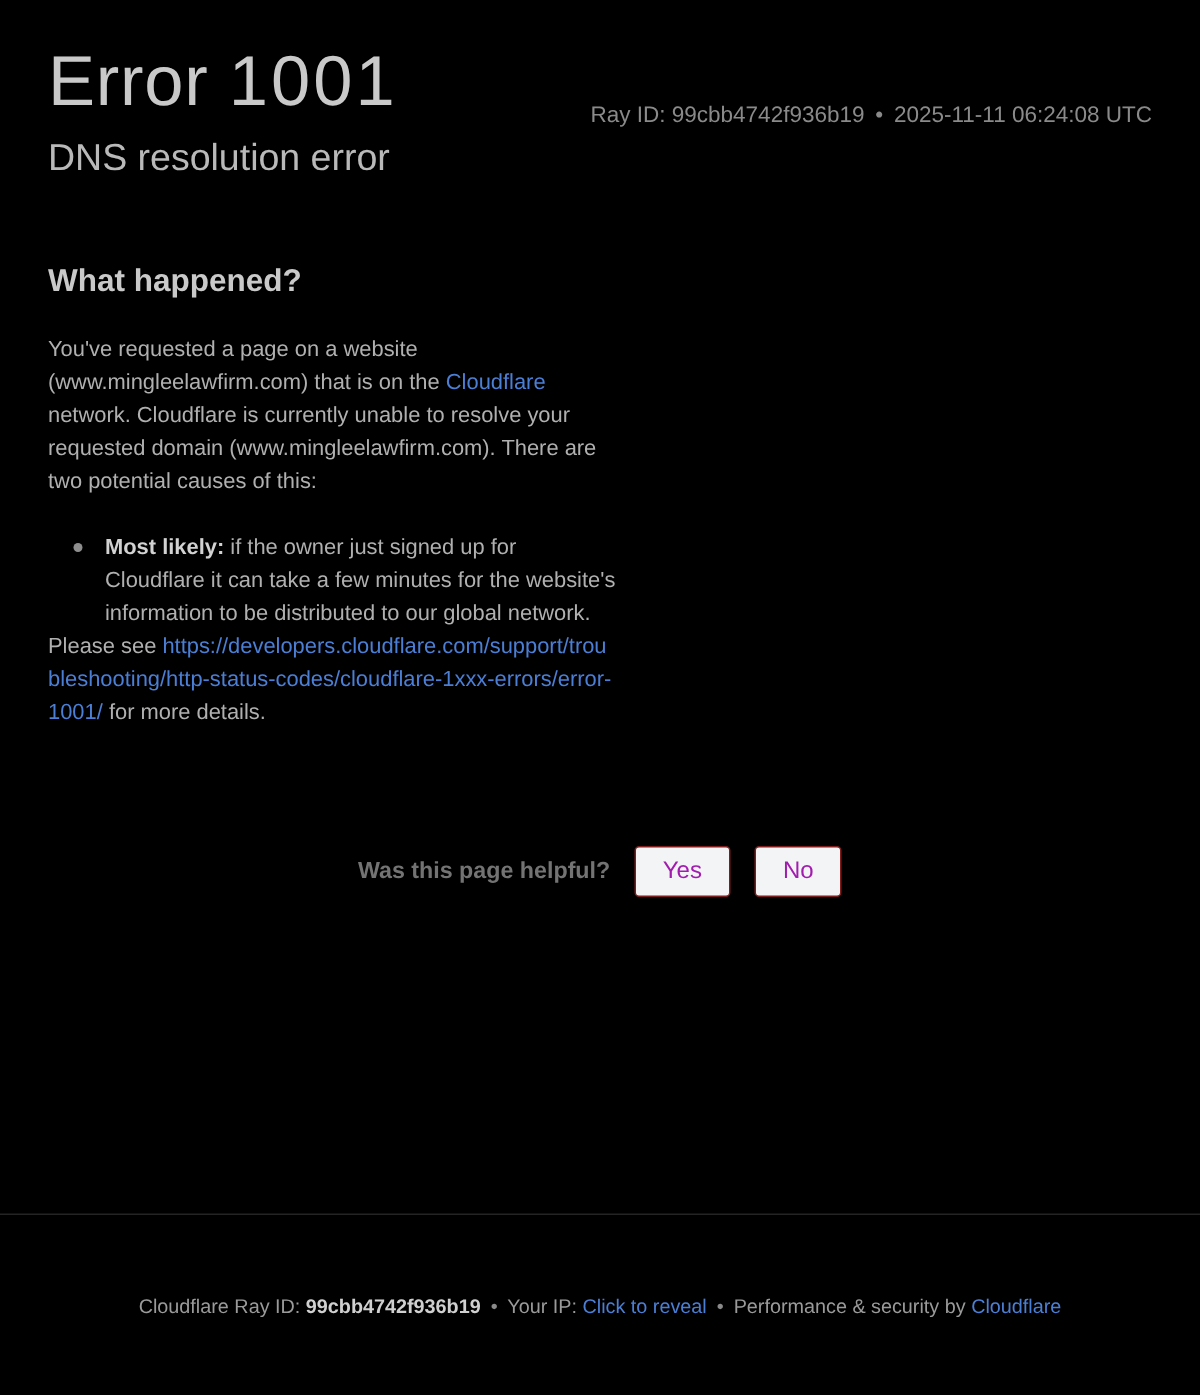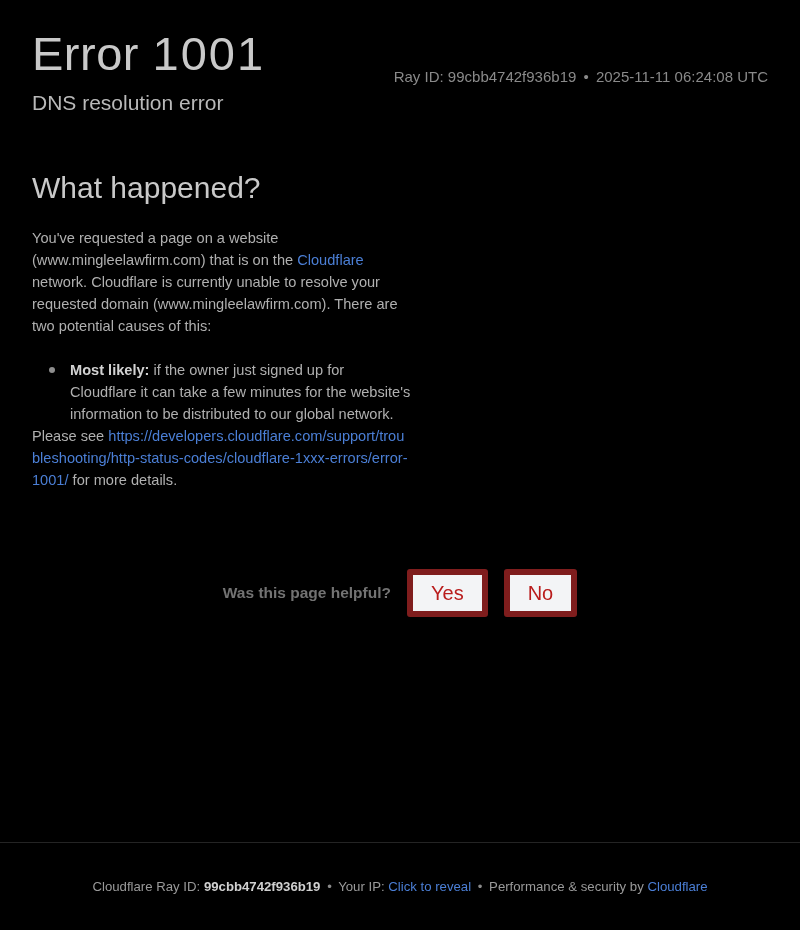"DNS resolution error" .err-sub { font-size: 21px -> 25px }
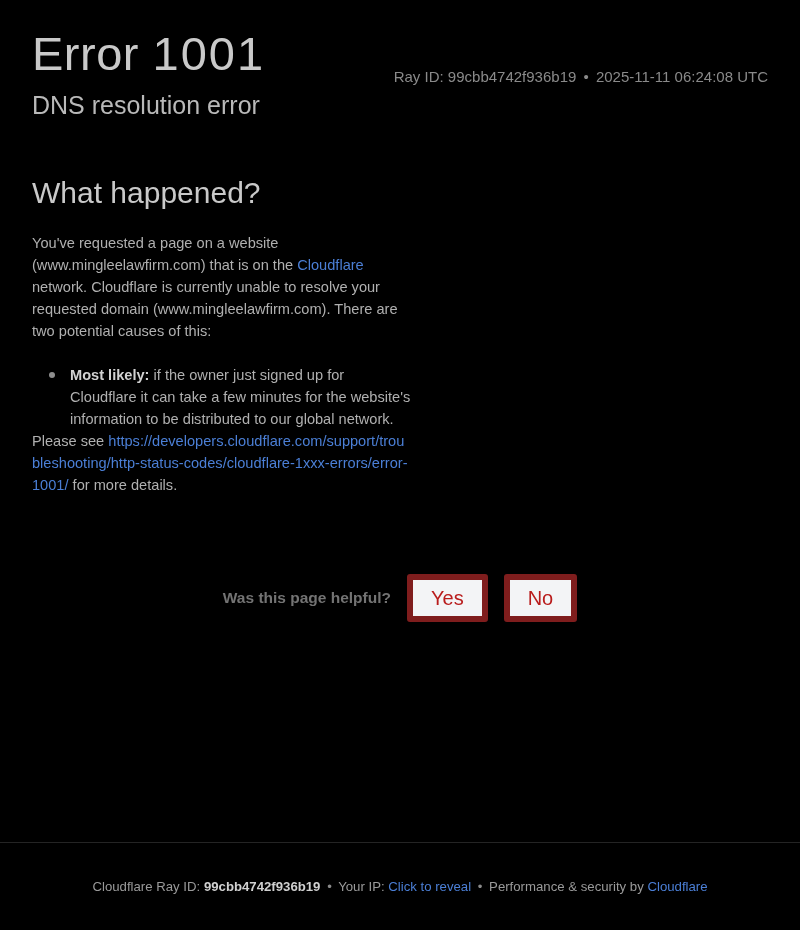"What happened?" h2.what { font-size: 30px -> 21px; font-weight: normal -> bold }
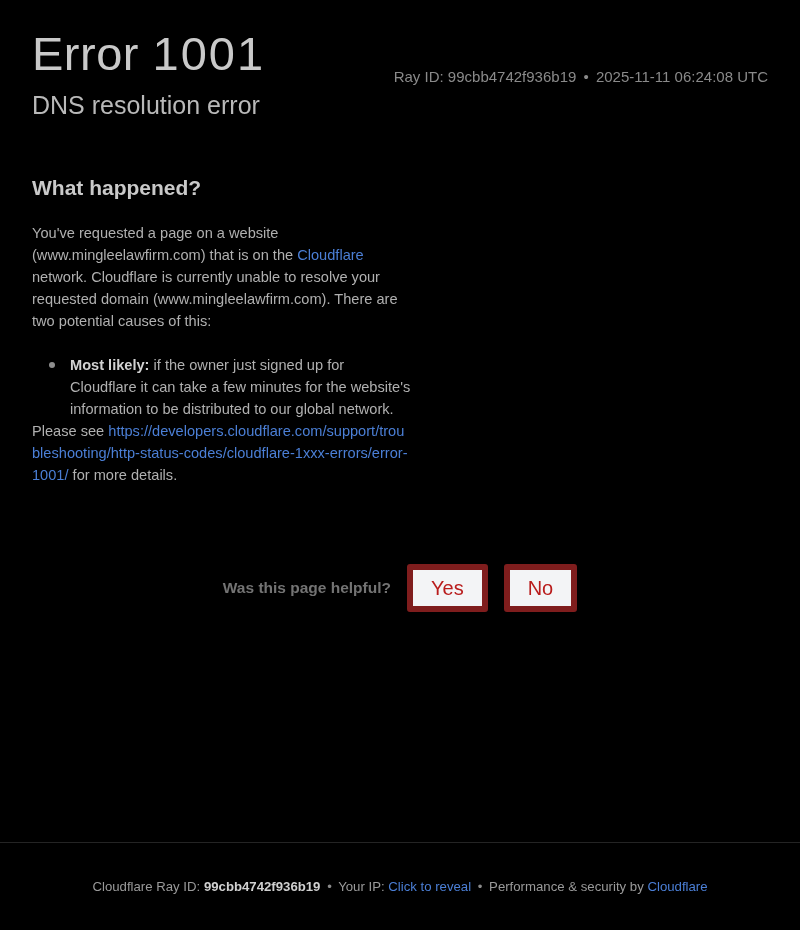"Yes" .fb-btn { border: 6px solid #7f1d1d -> 1px solid #7f1d1d; color: #b91c1c -> #a21caf; font-size: 20px -> 16px }
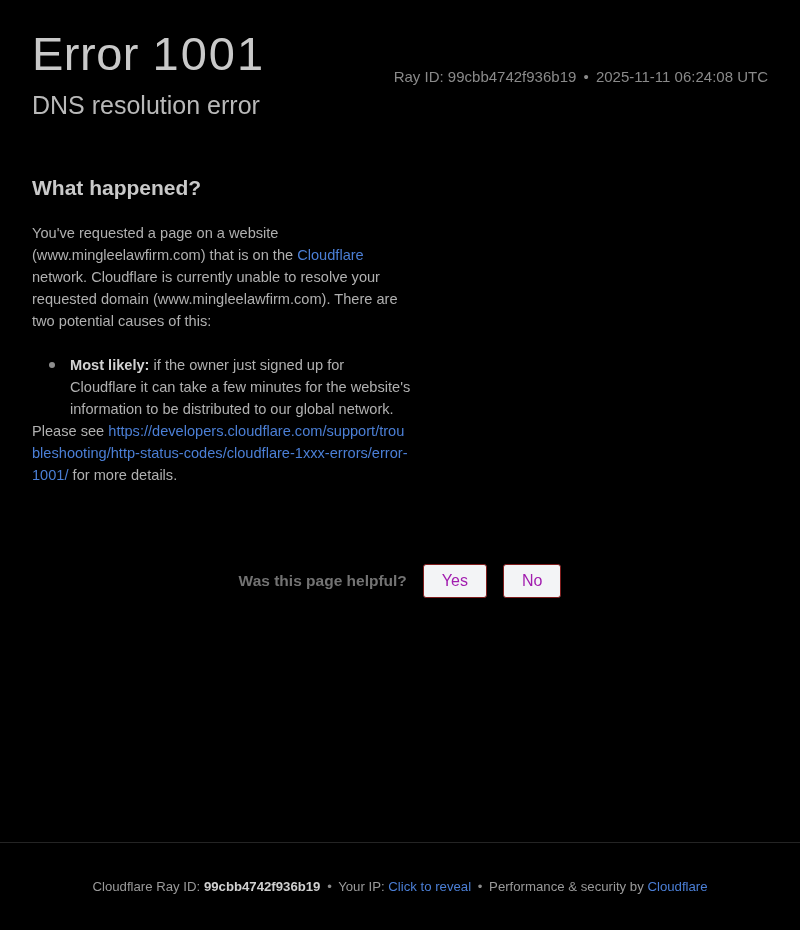"Cloudflare Ray ID: 99cbb4742f936b19 •" .footer { height: 88px -> 121px }
